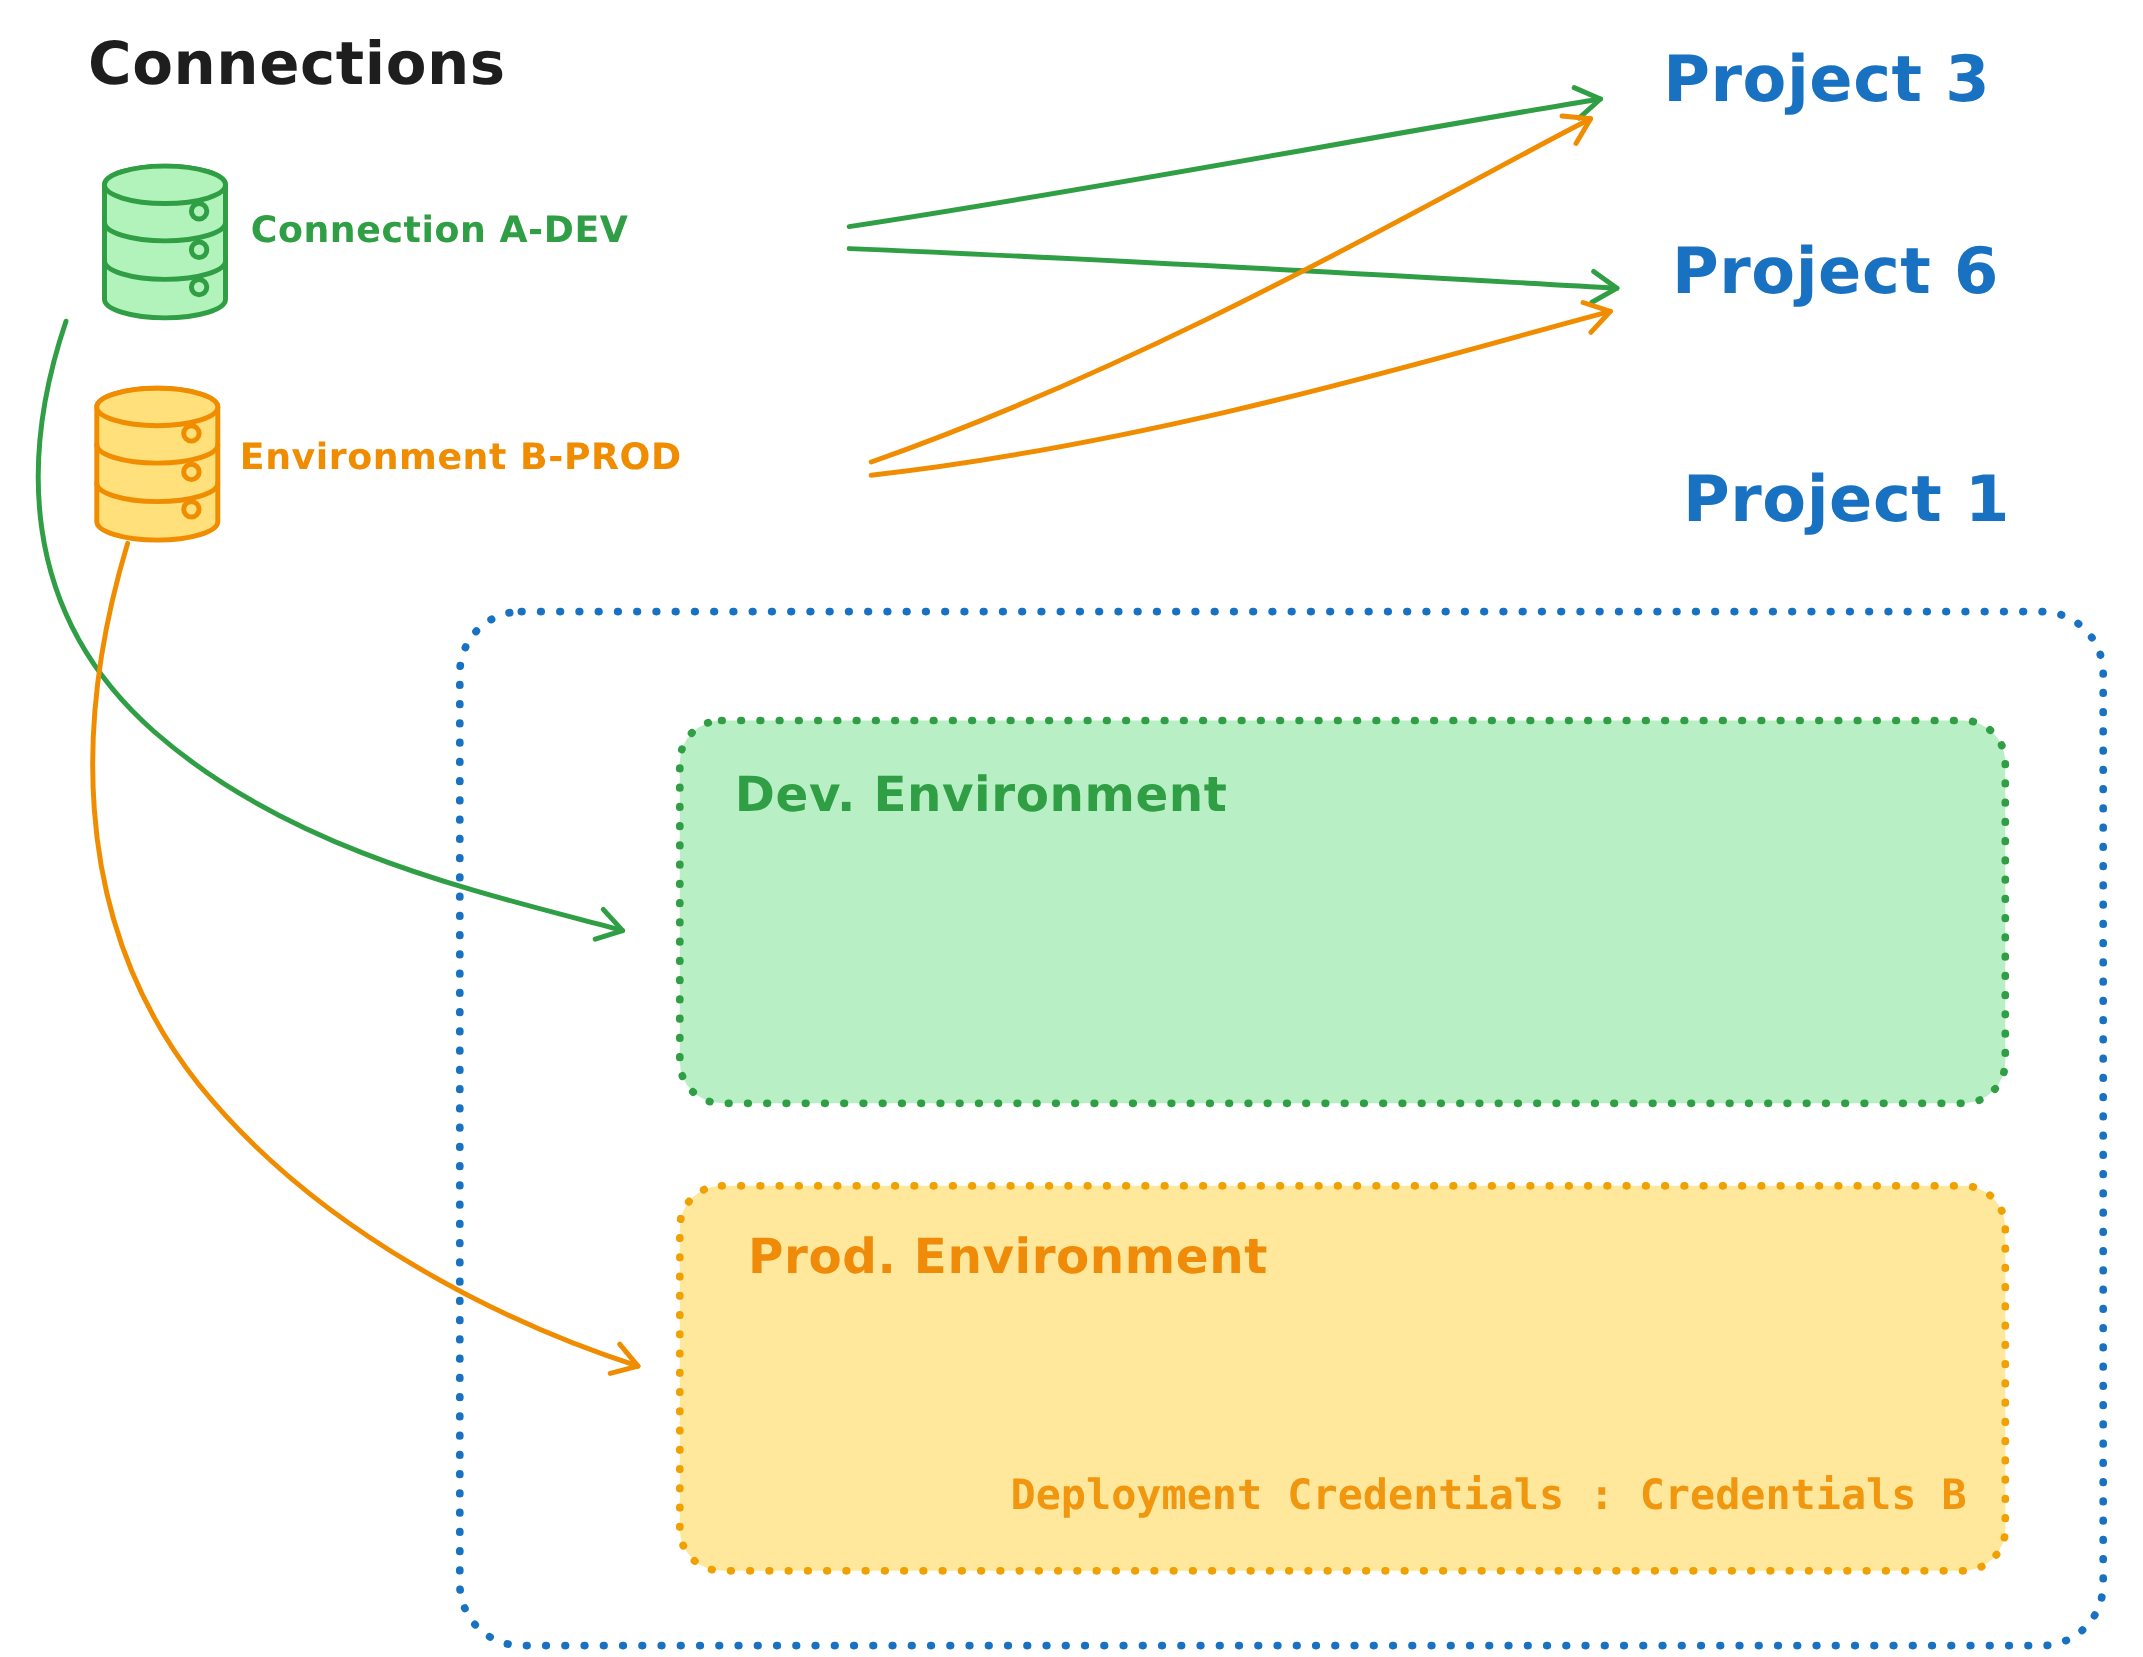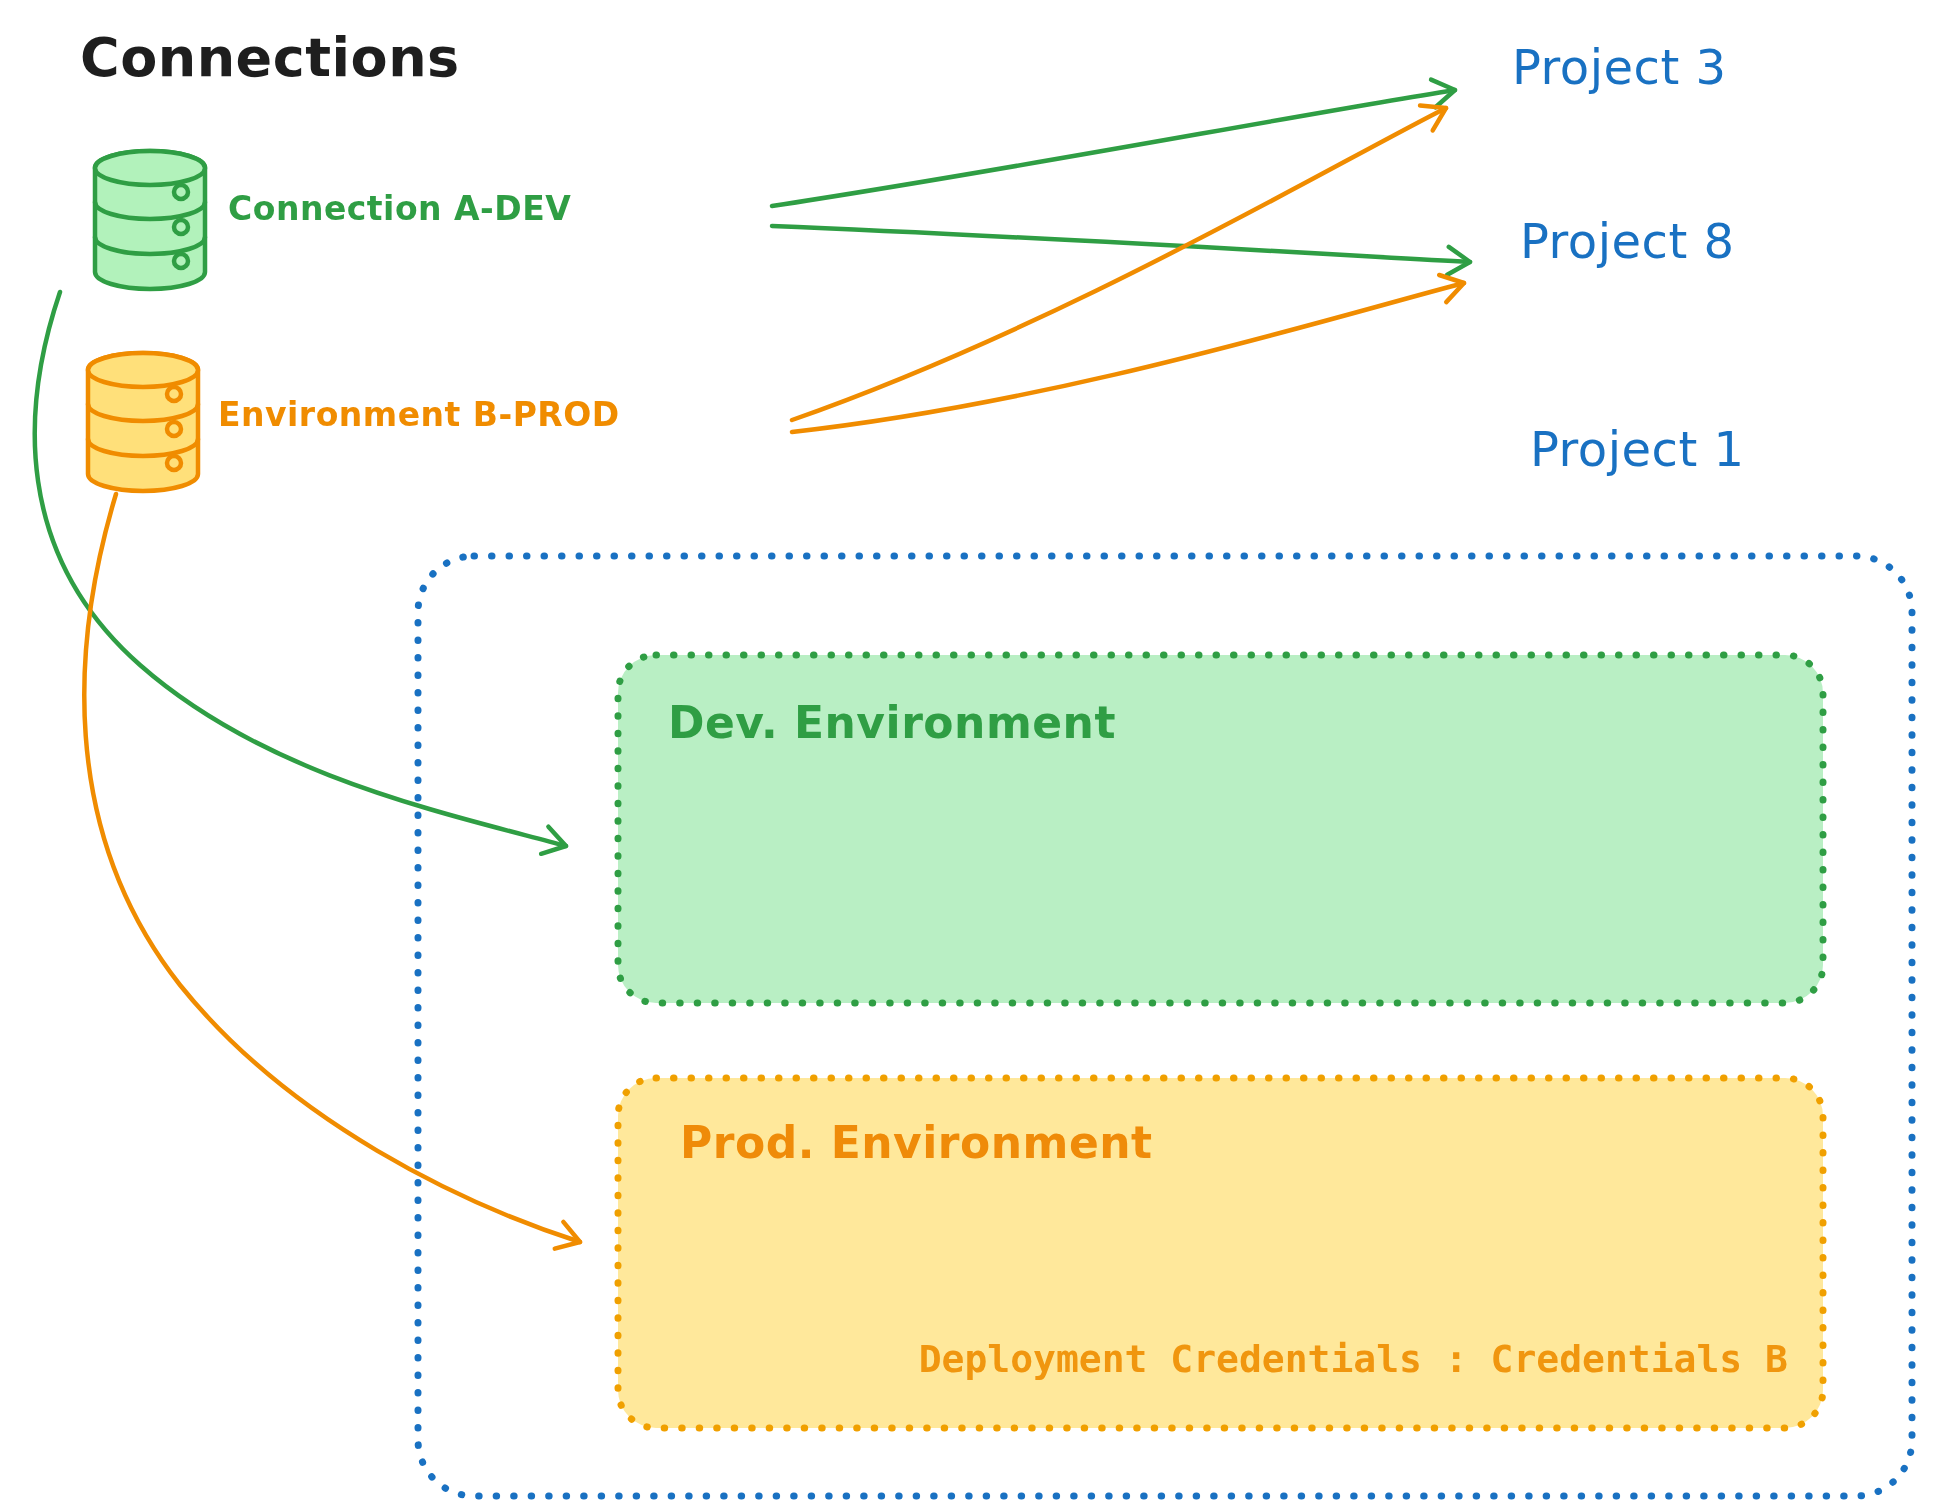"Project 3" .proj-label { font-size: 48px -> 58px; font-weight: 400 -> 700 }
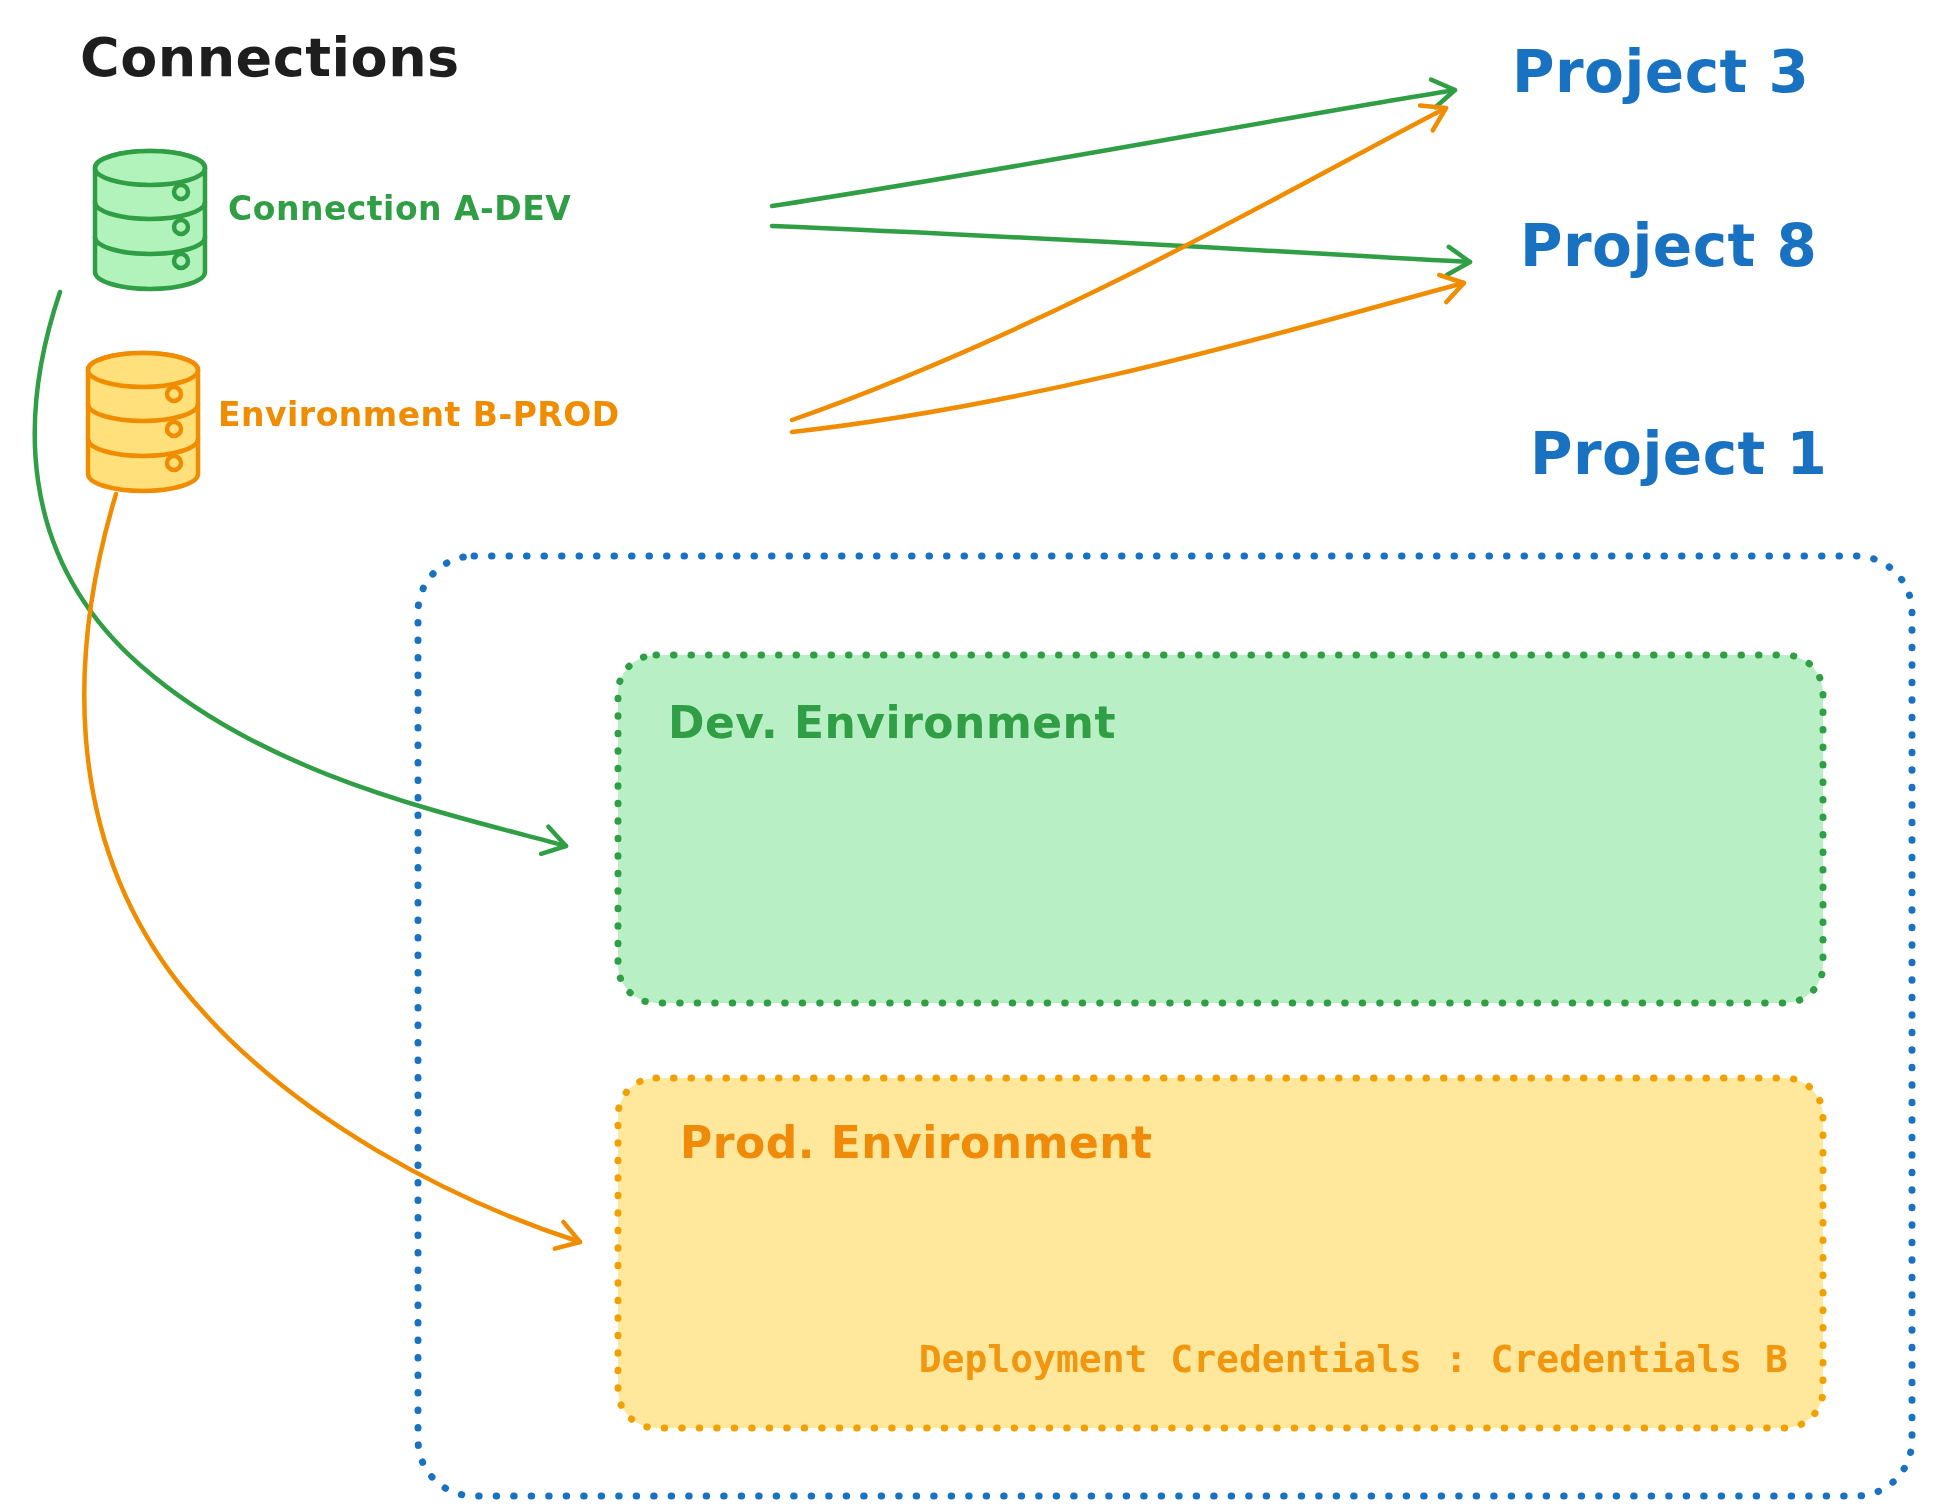"Project 8" div.label { text: 8 -> 6 }
